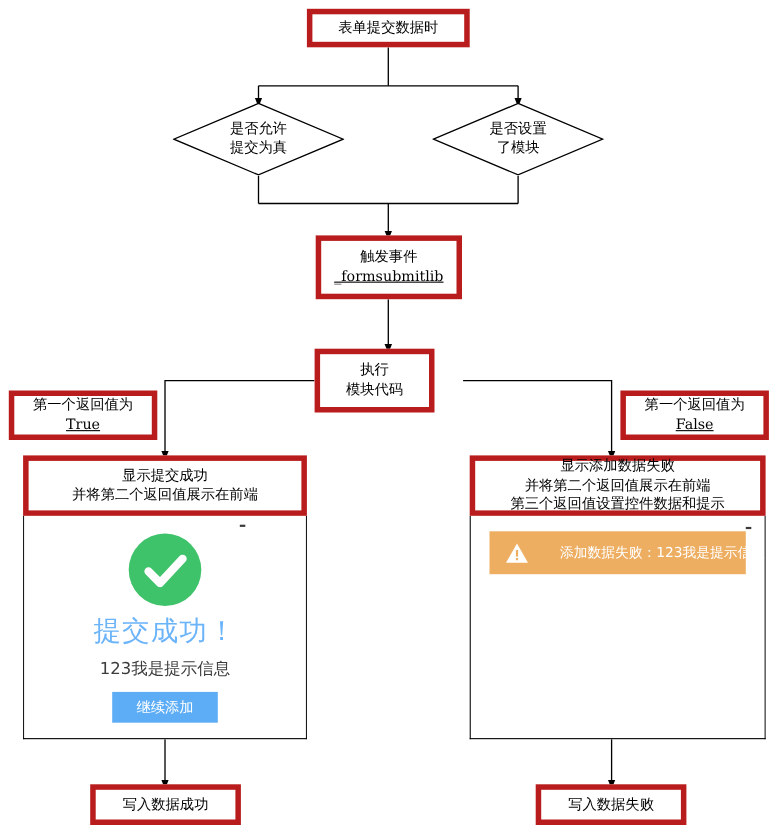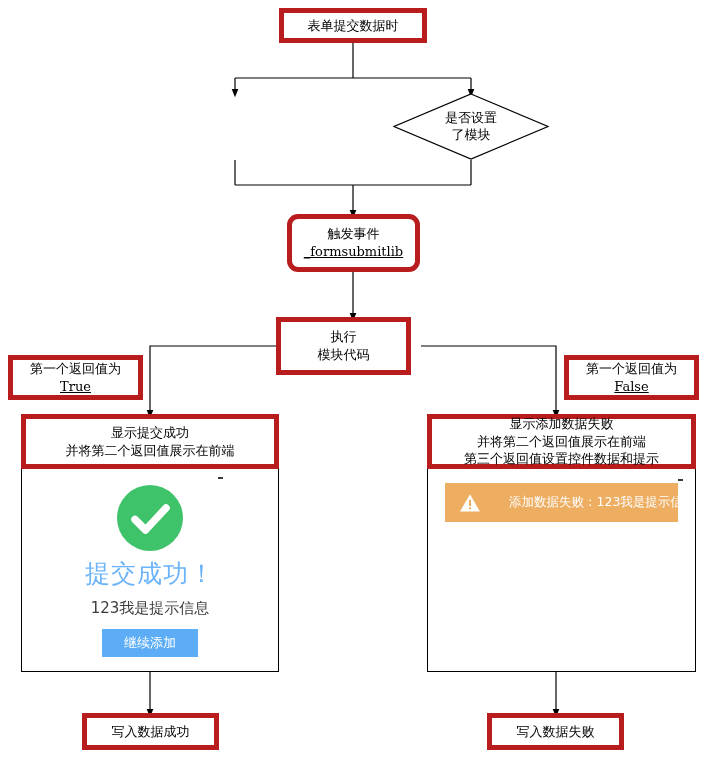"是否允许" div.diamond { html: none -> <div> <svg> <polygon></polygon> </svg> <div> <span>是否允许</span> <span>提交为真</span> </div> </div> }
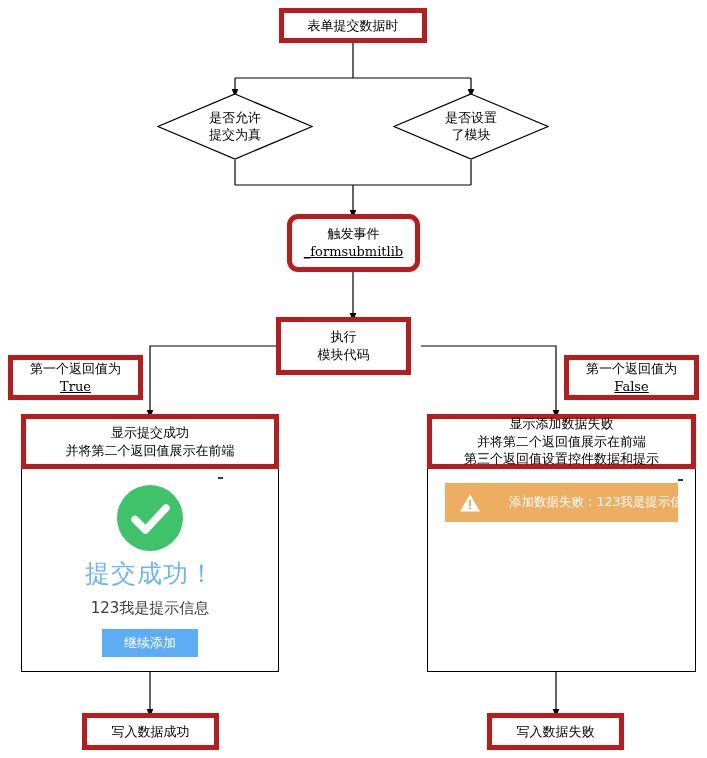"触发事件" div.node { border-radius: 11px -> none }
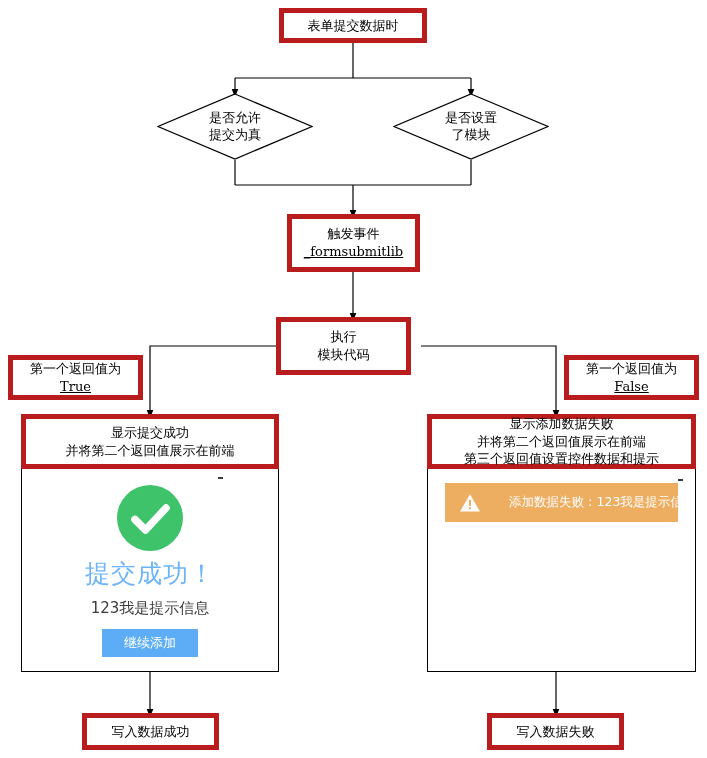"执行" div.node { left: 276px -> 286px; width: 135px -> 109px }
